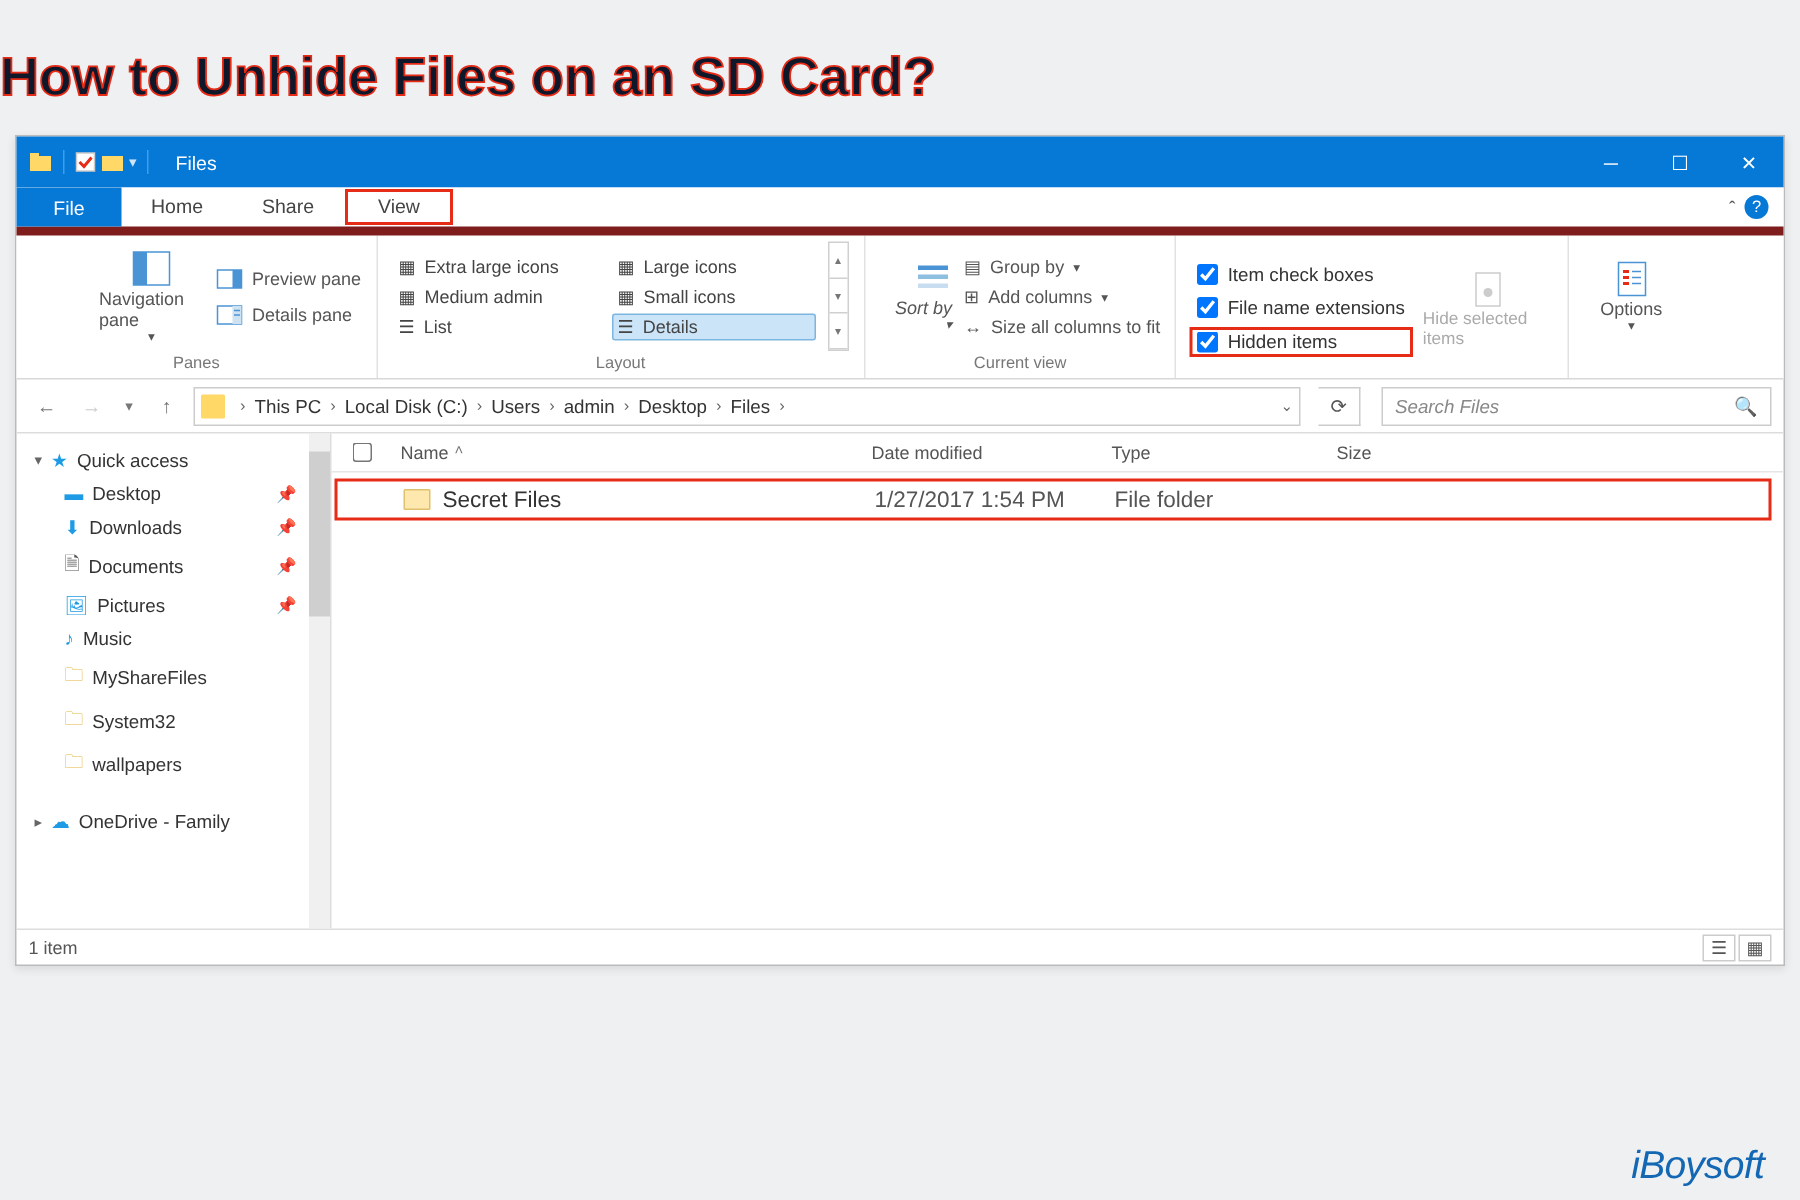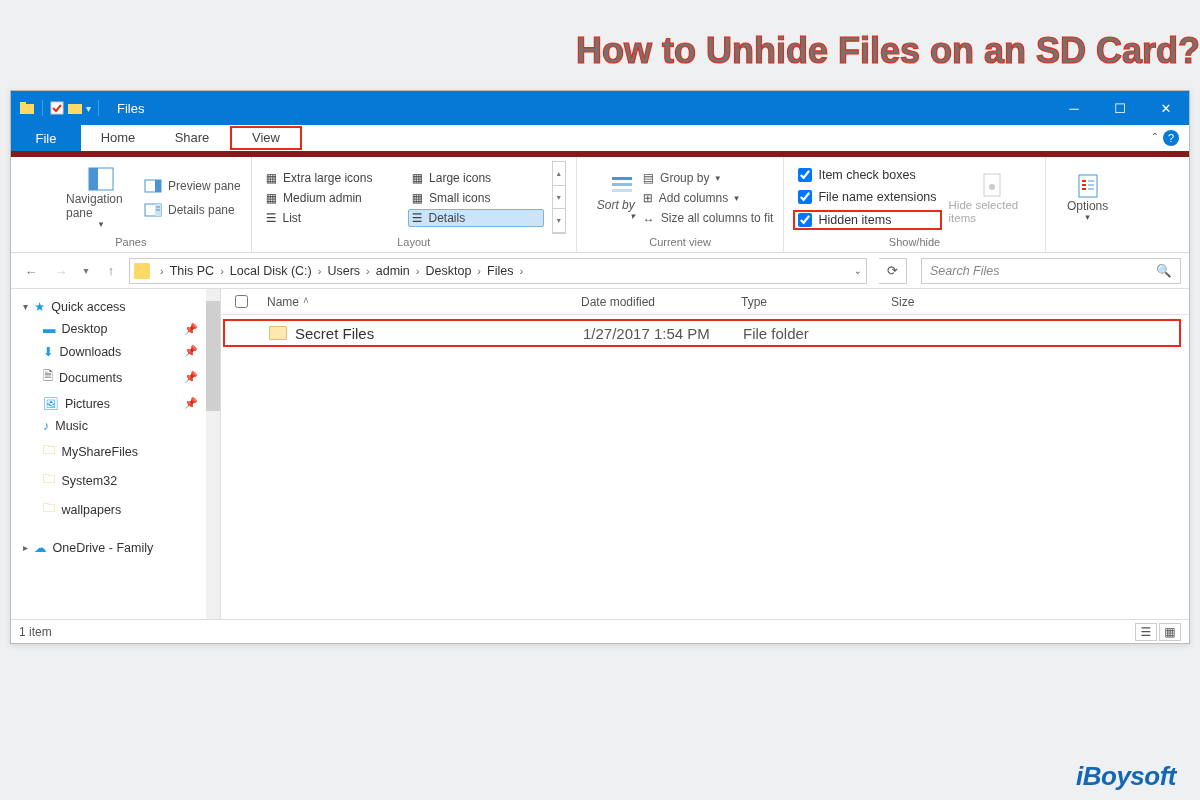"How to Unhide Files on" .page-title { color: #737373 -> #0f172a; text-align: right -> left }
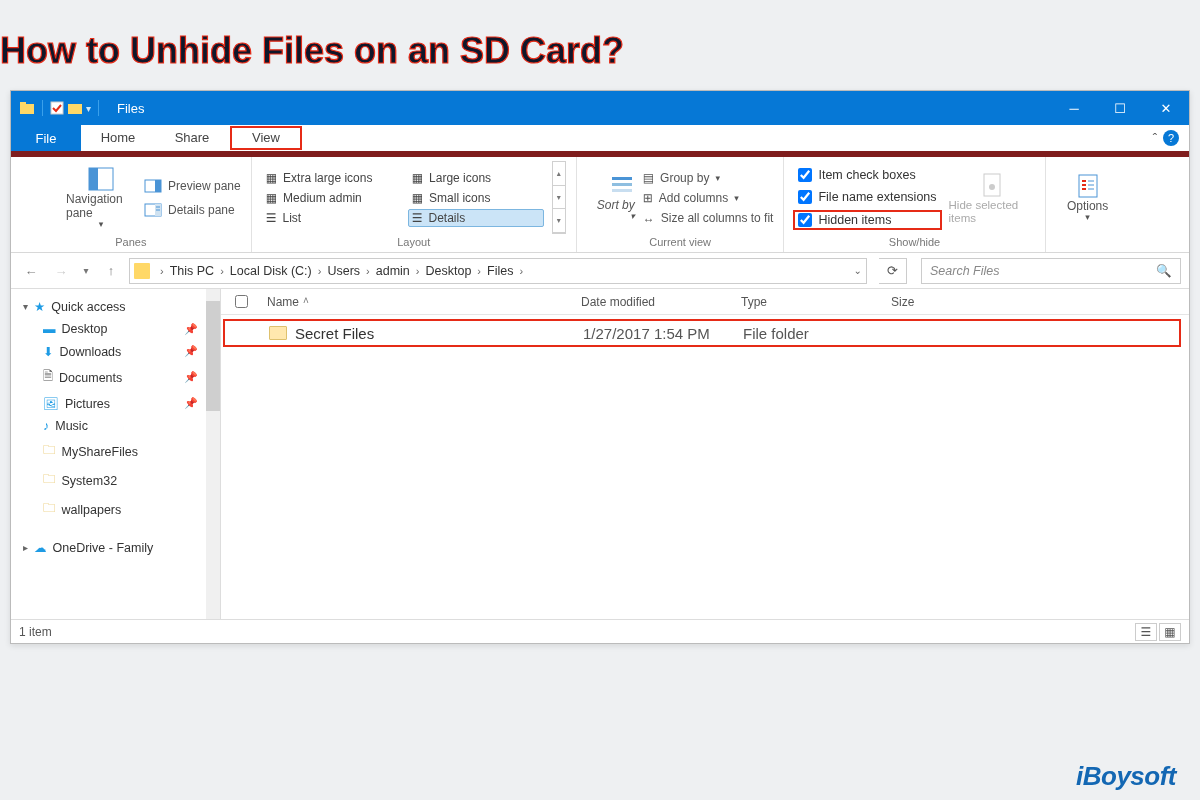"Show/hide" div.group-caption { html: <div>Show/hide</div> -> none }
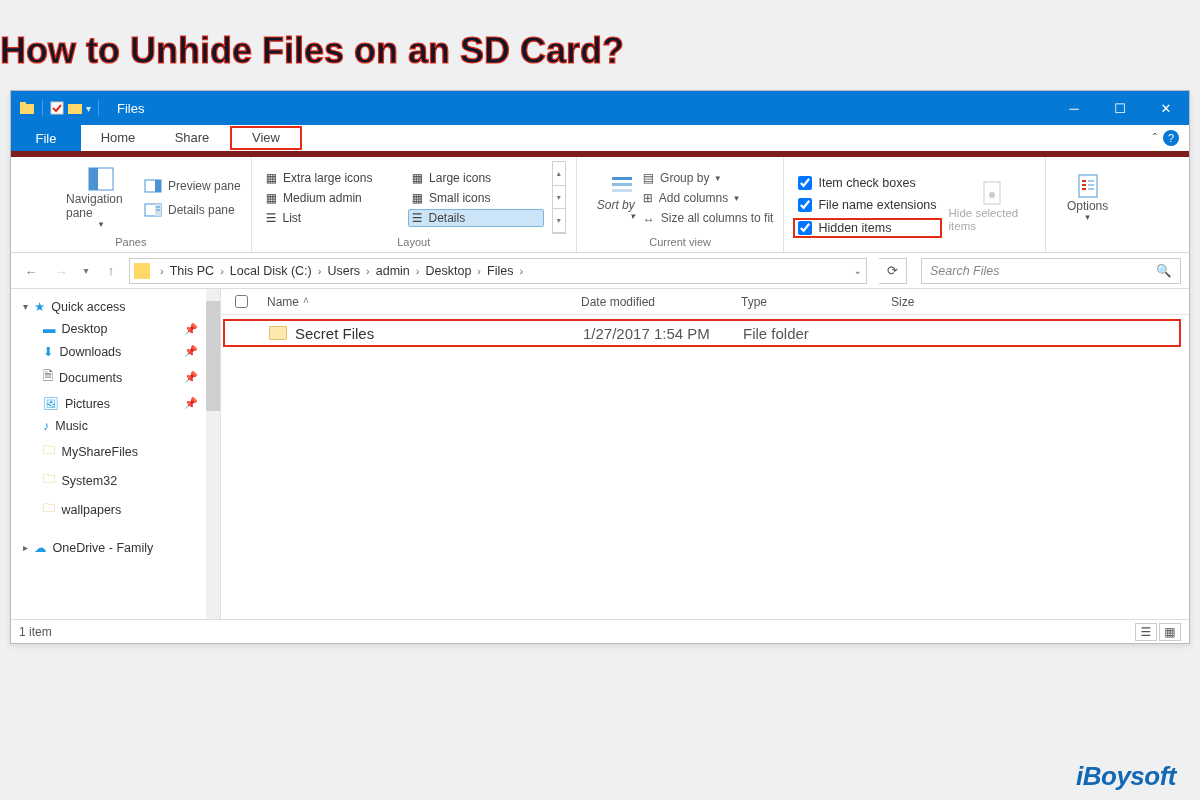"iBoysoft" .brand .i { font-weight: 700 -> 400 }
